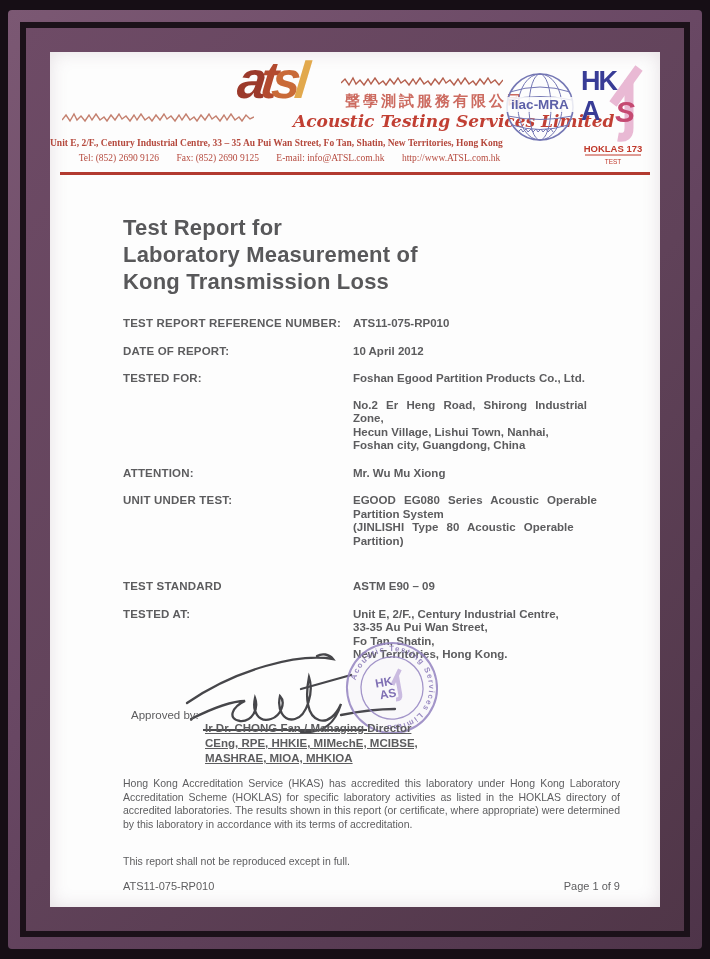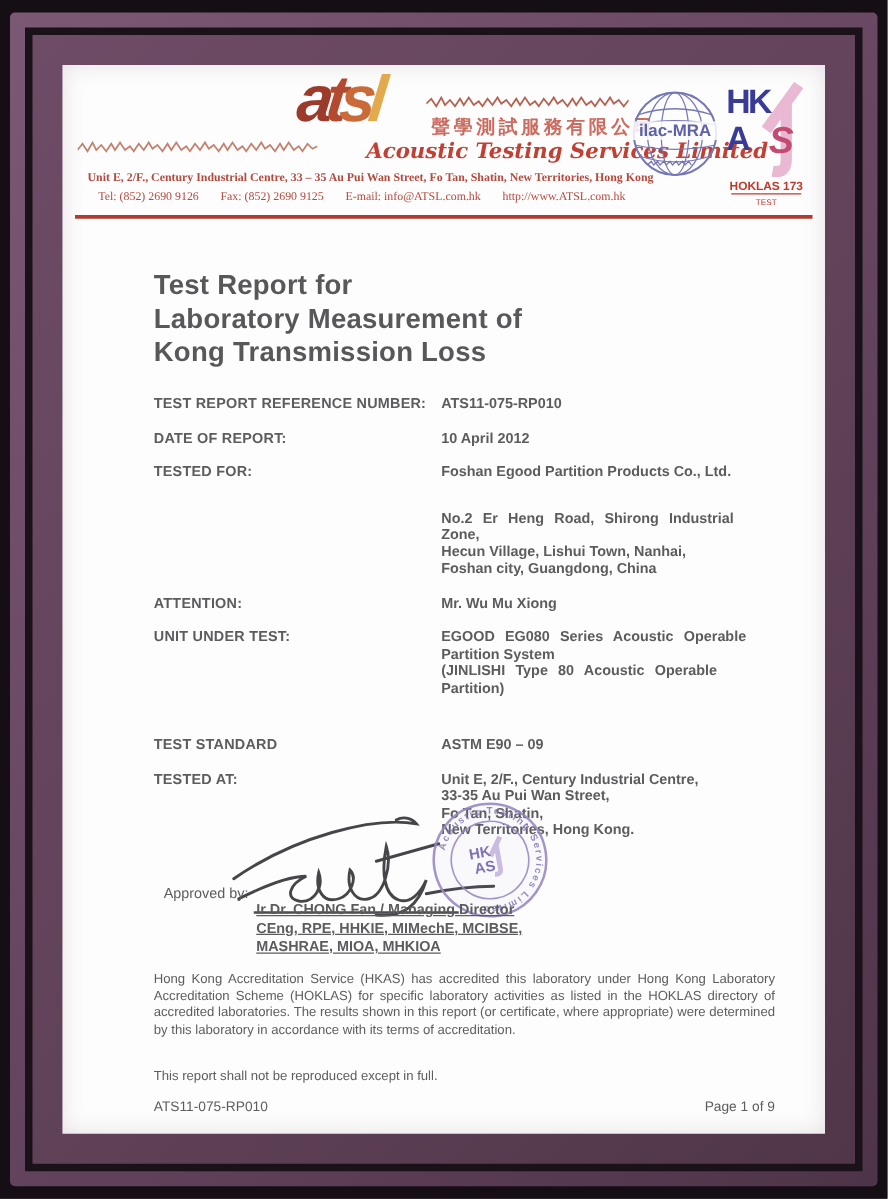"Unit E, 2/F., Century Industrial Centre, 33" .addr-line { left: 20px -> 0 }
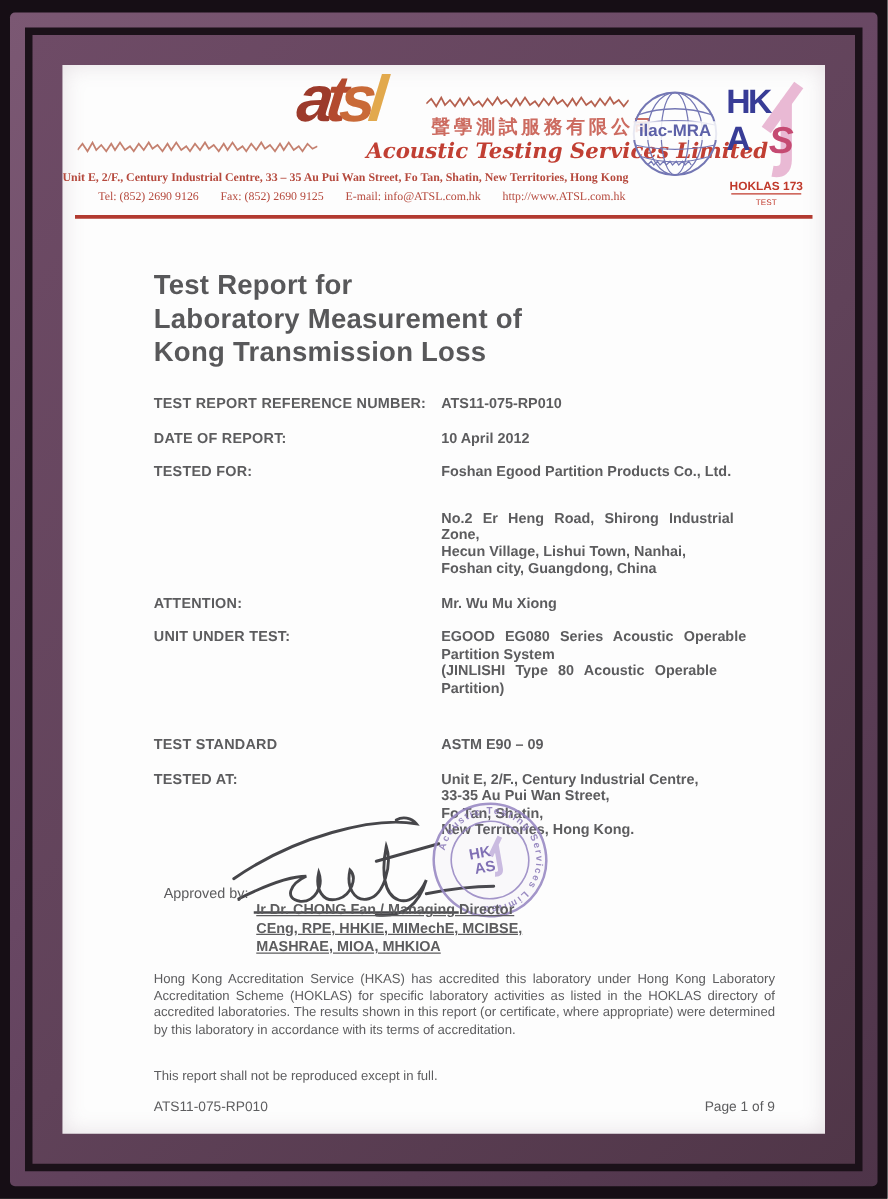"No.2 Er Heng Road, Shirong" .addr-block { margin-top: 23px -> 13px }
